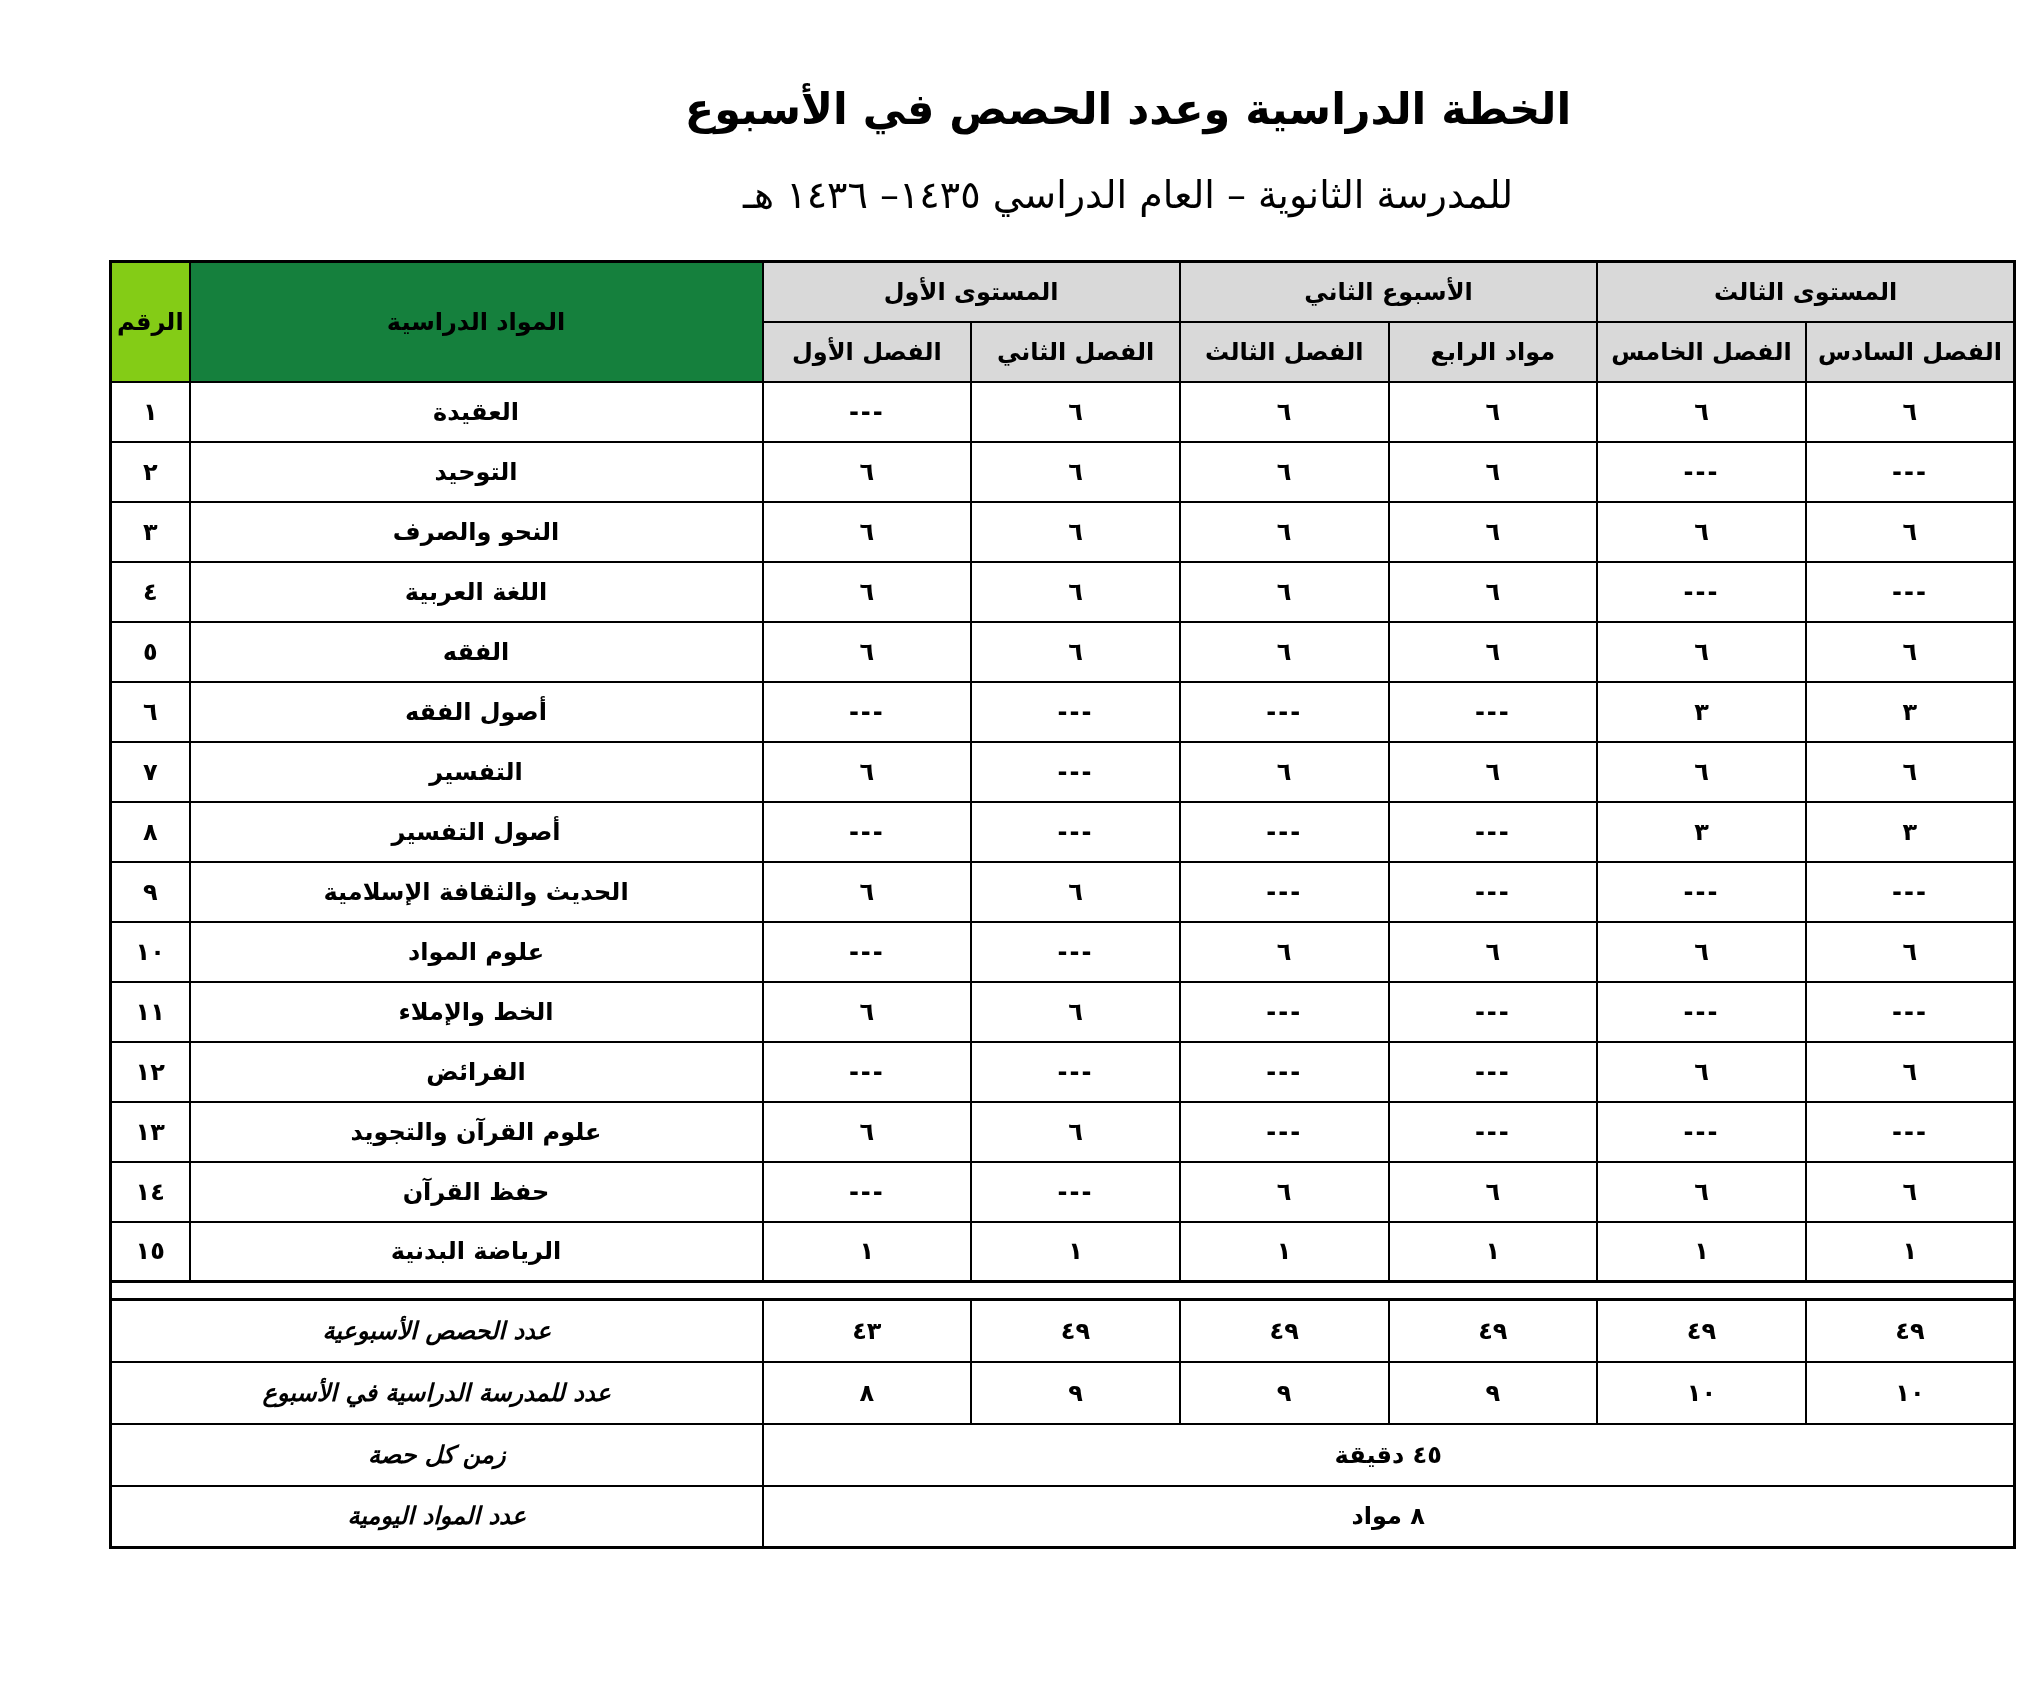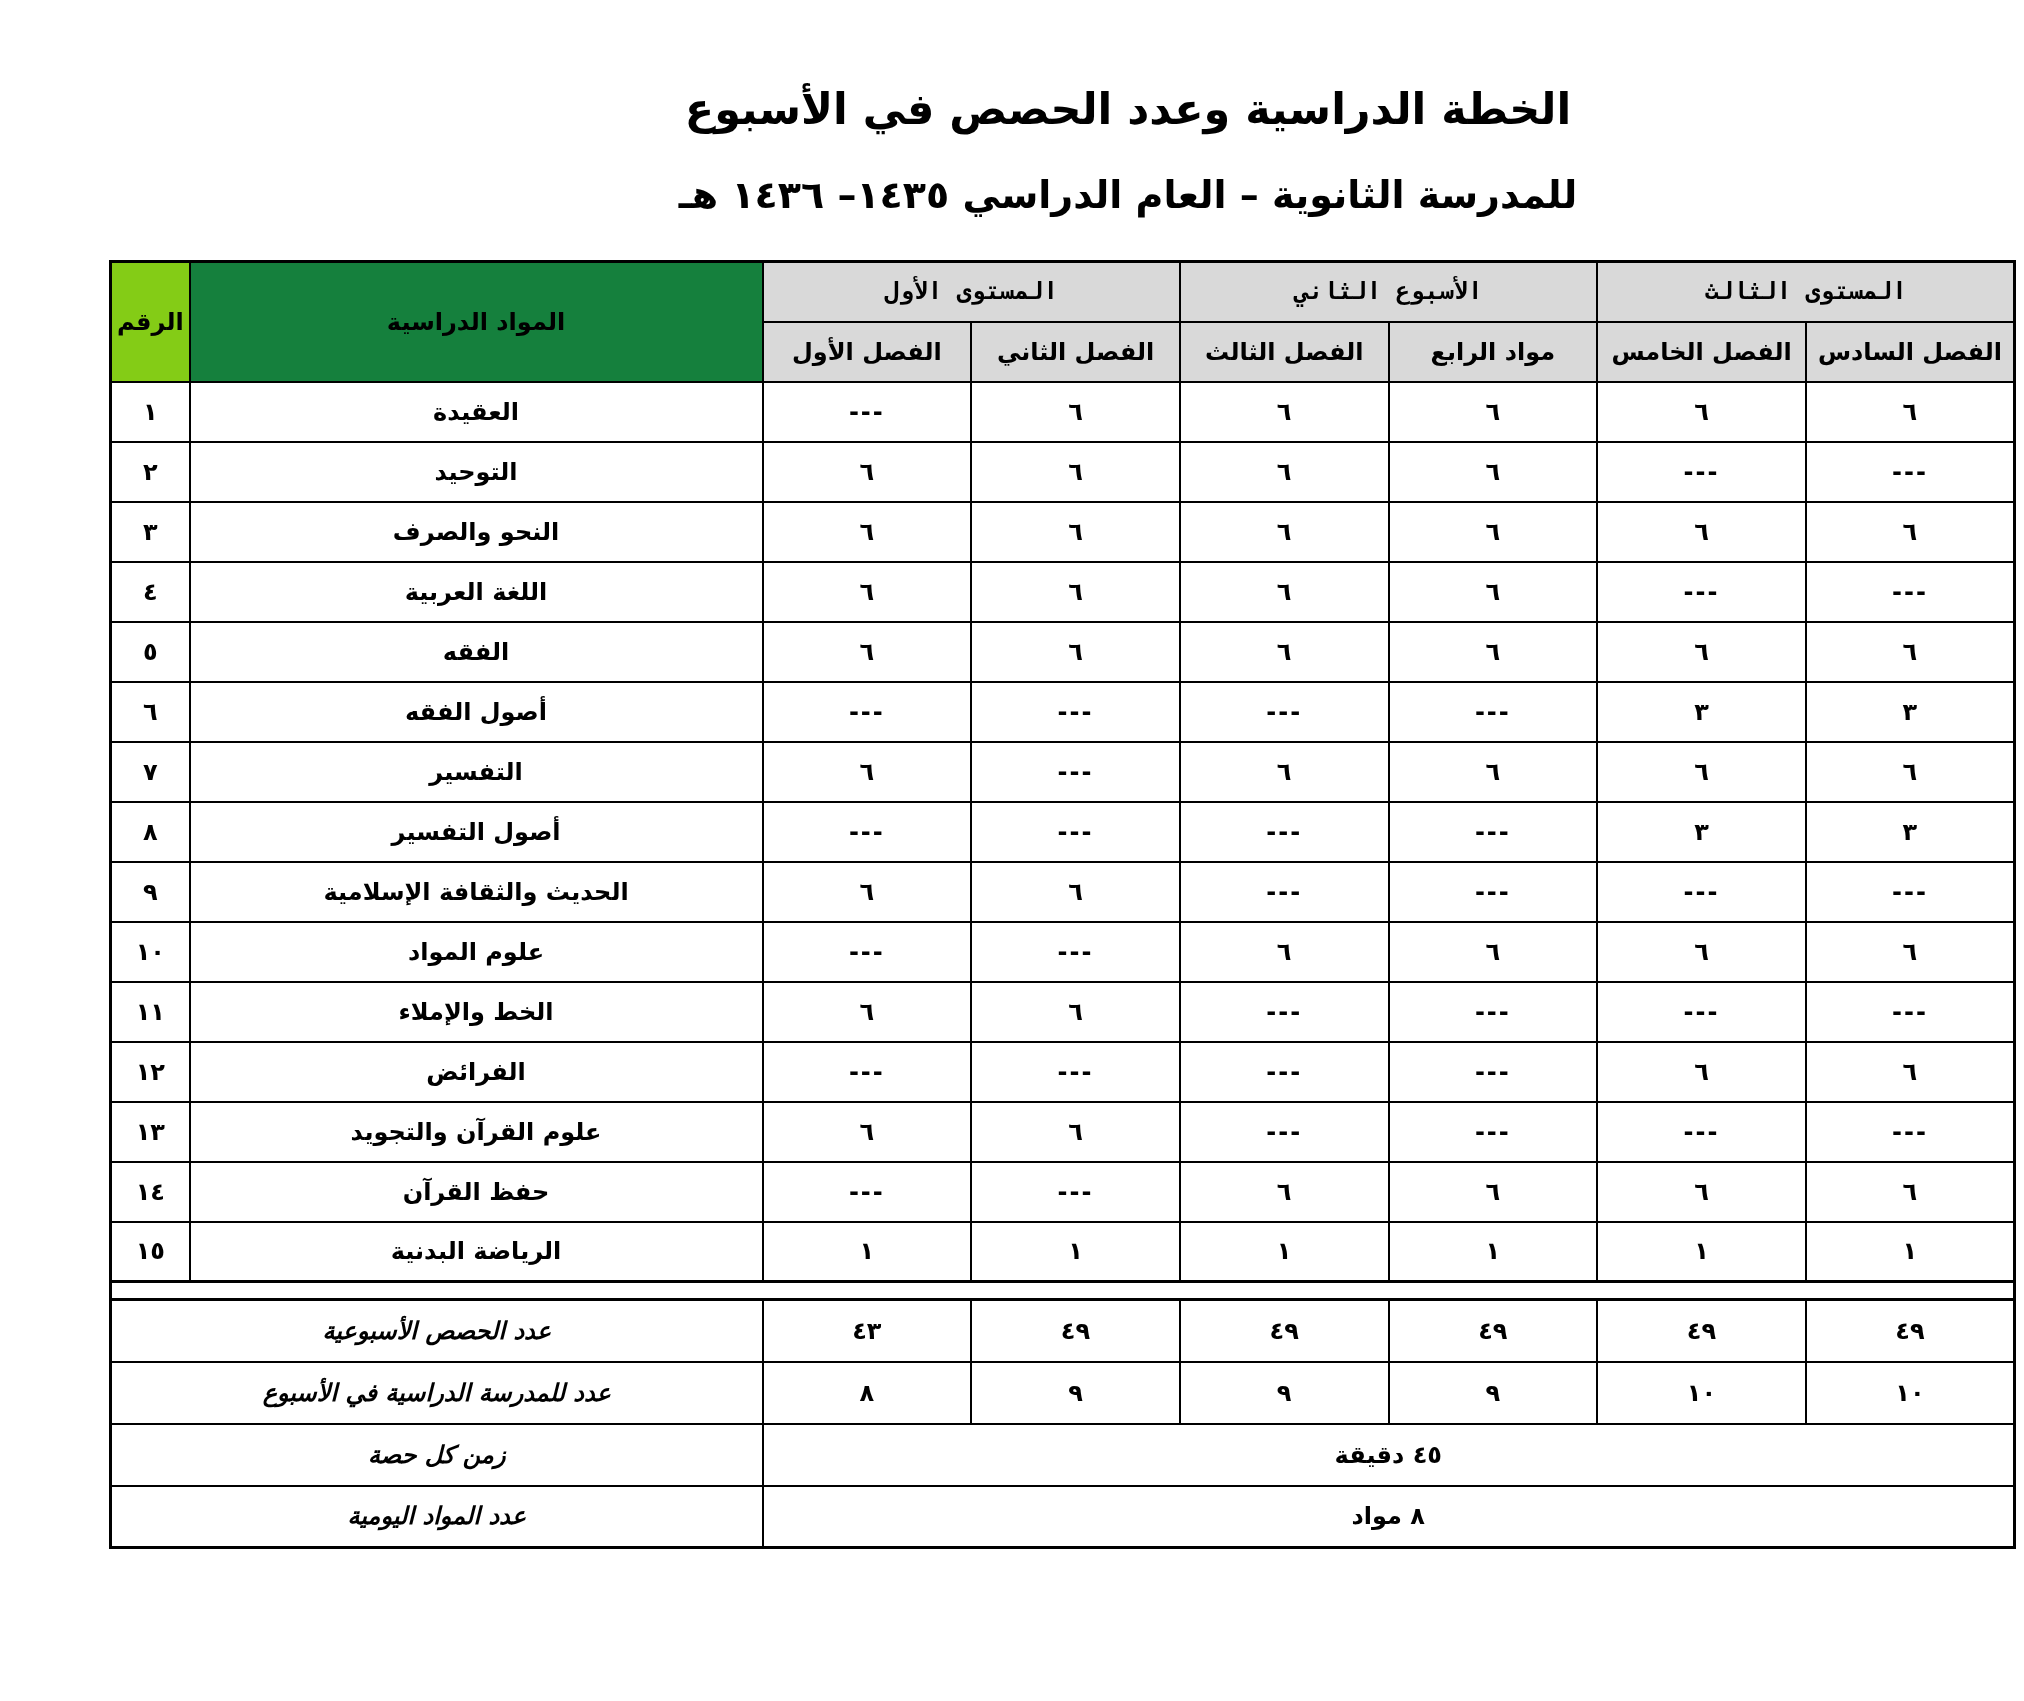"للمدرسة الثانوية – العام الدراسي" .title-sub { font-weight: bold -> normal }
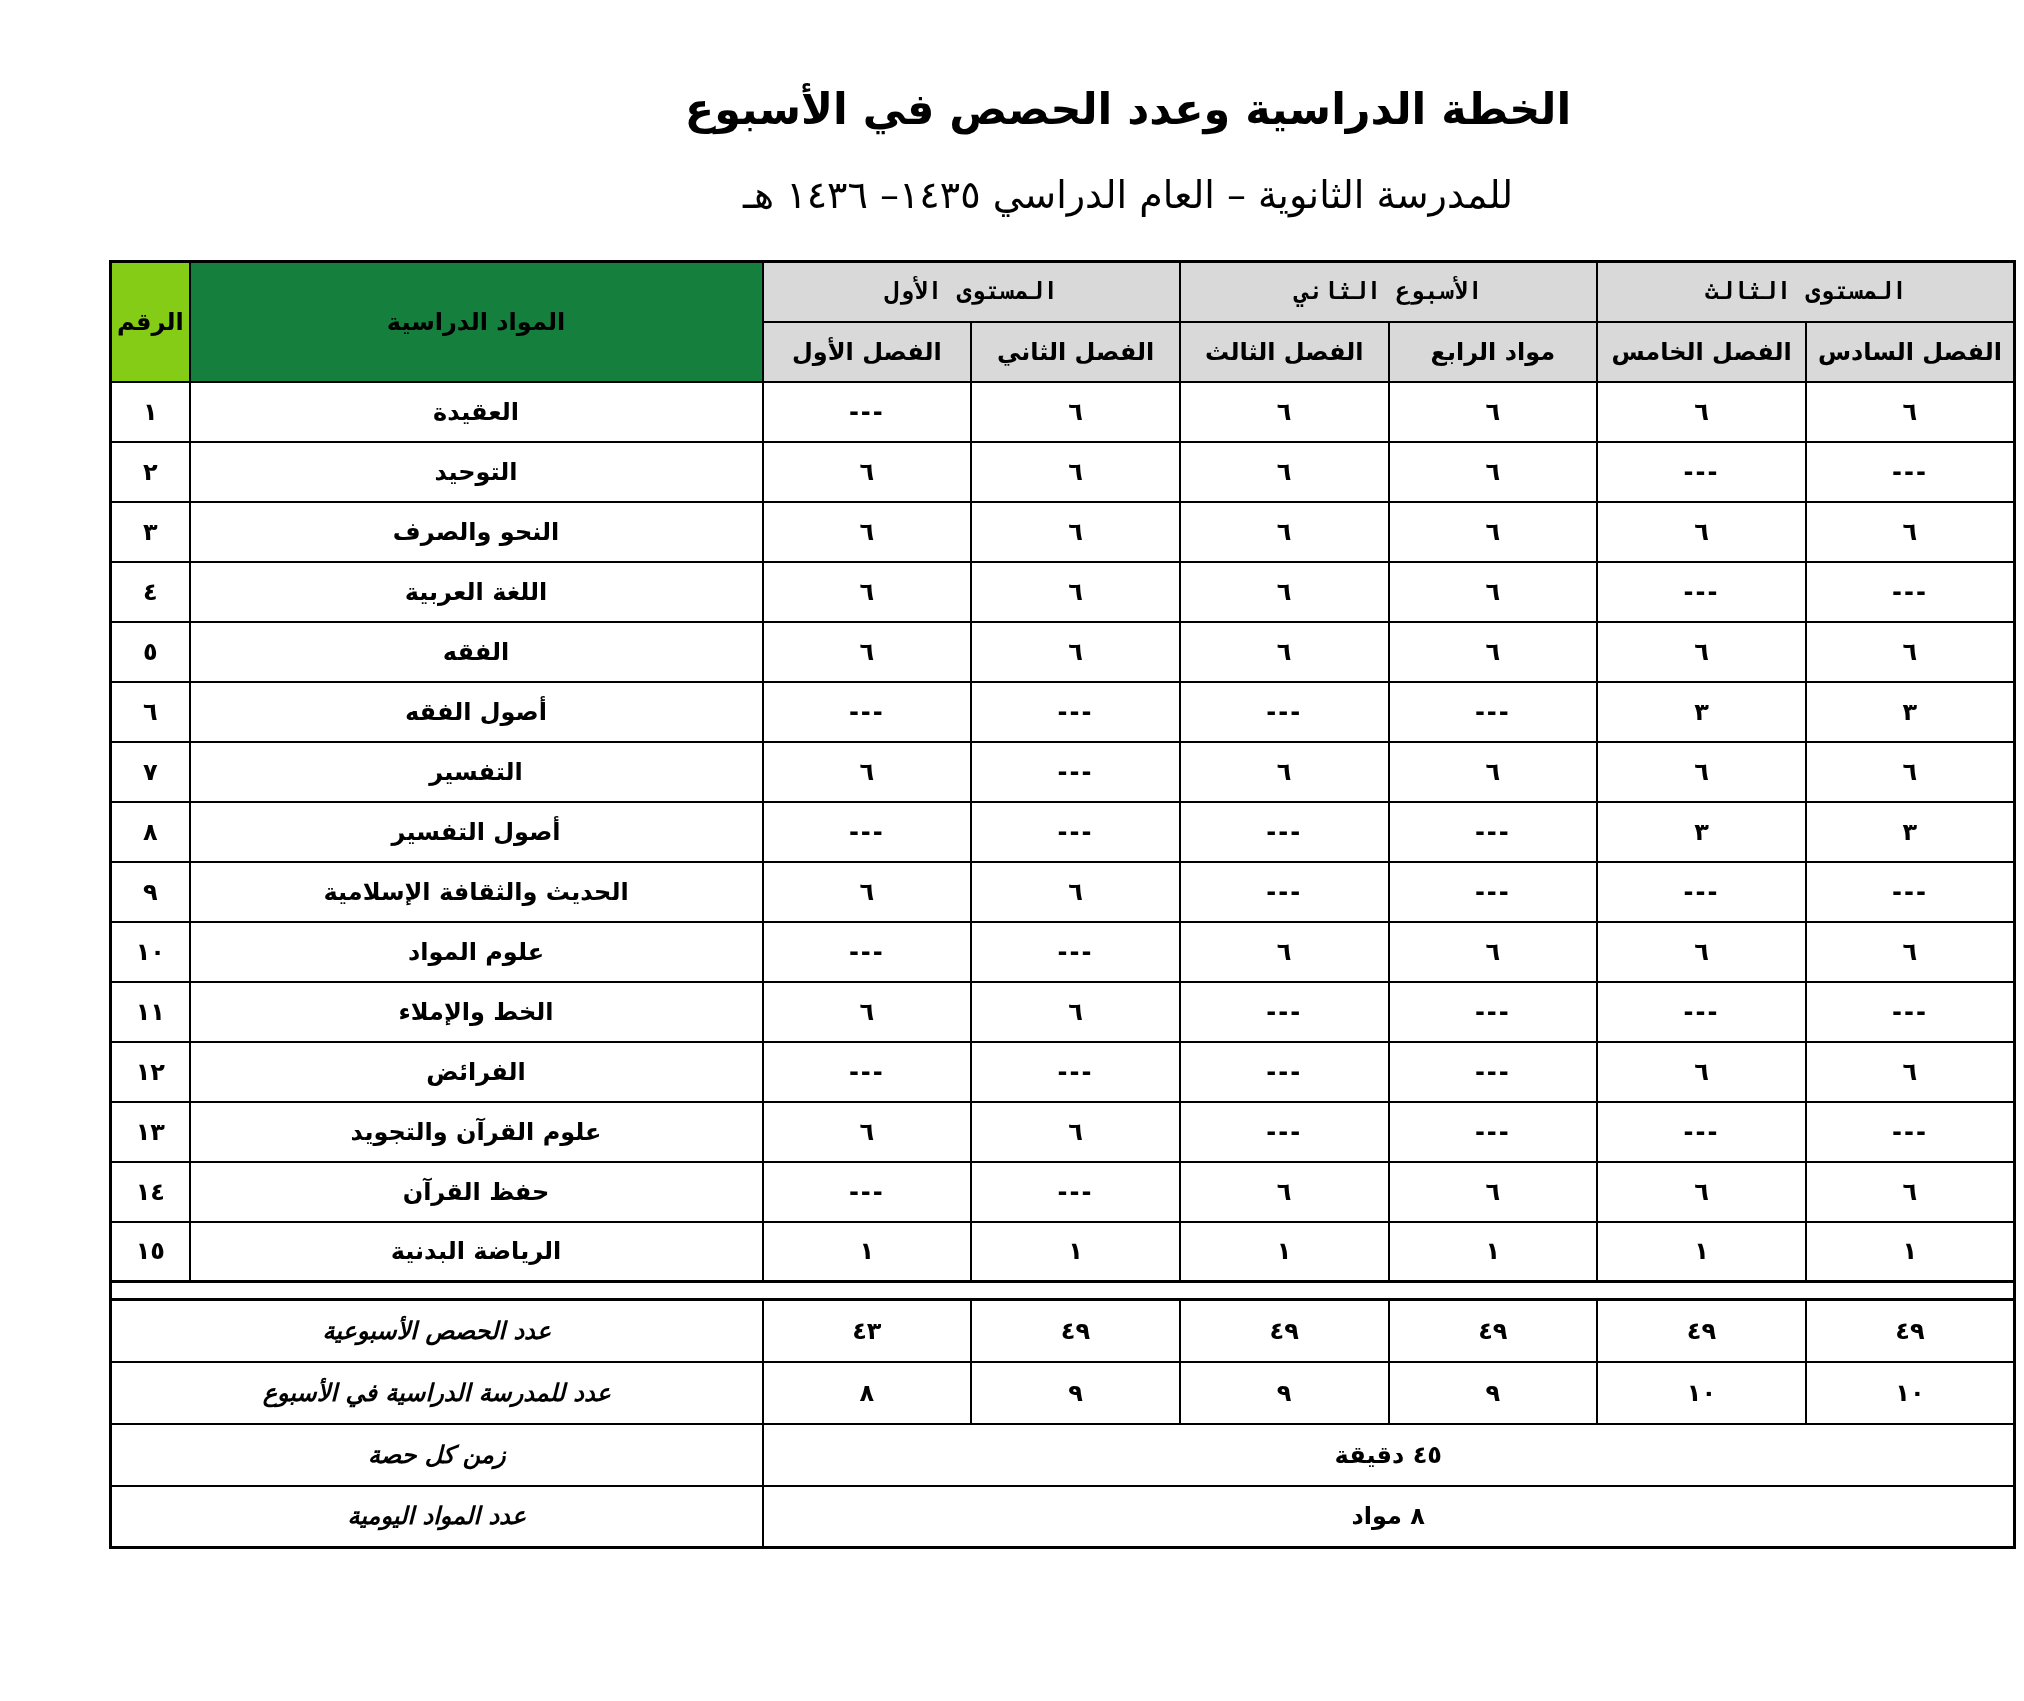"المستوى الأول" th.level { font-family: Liberation Mono, monospace -> none }
